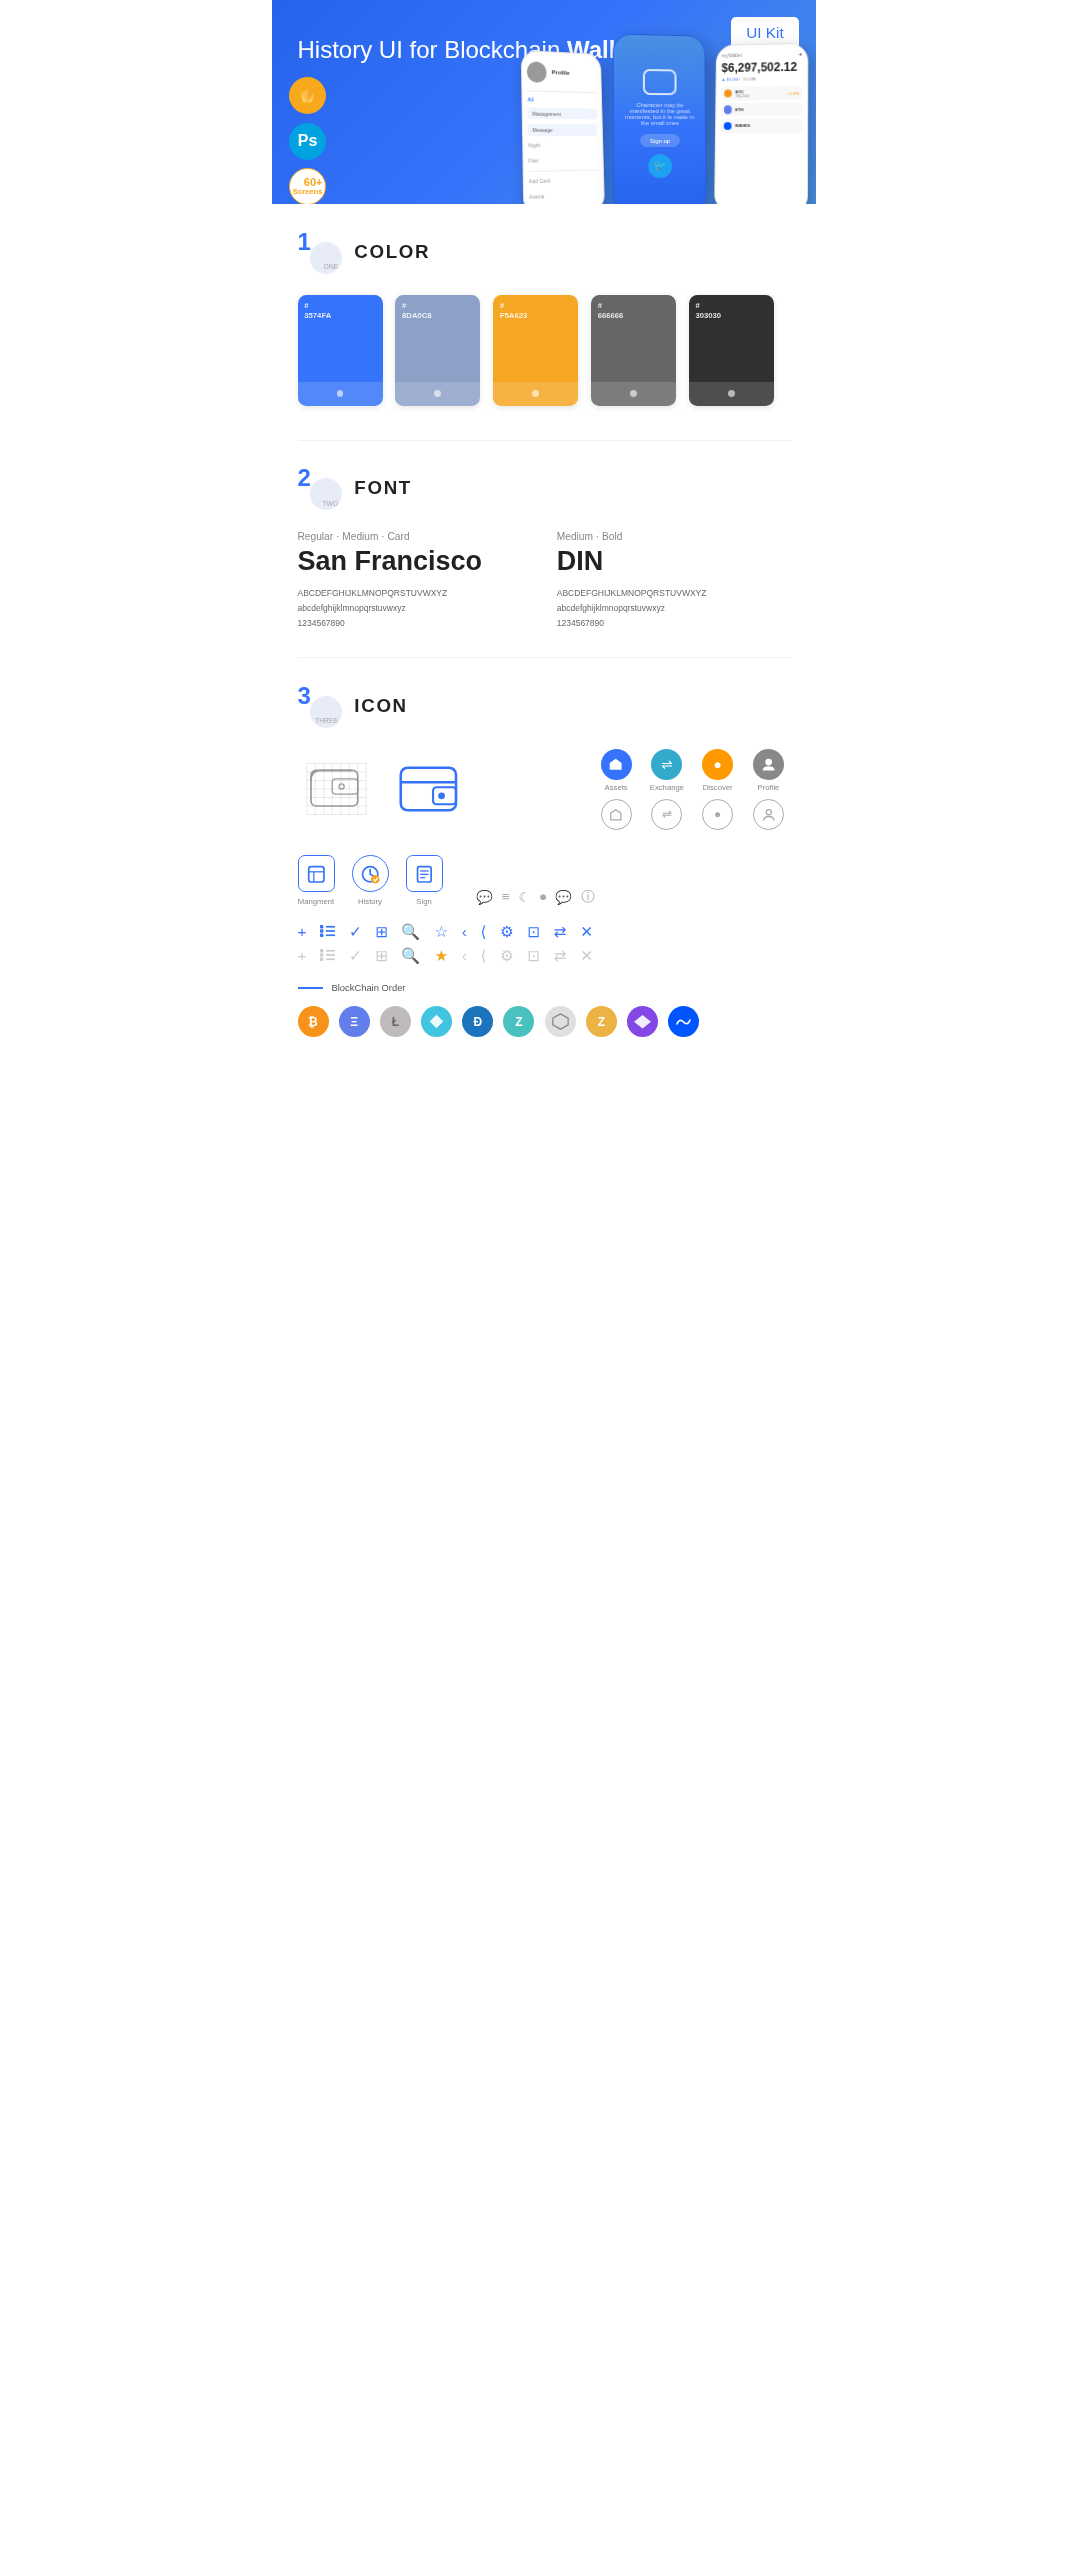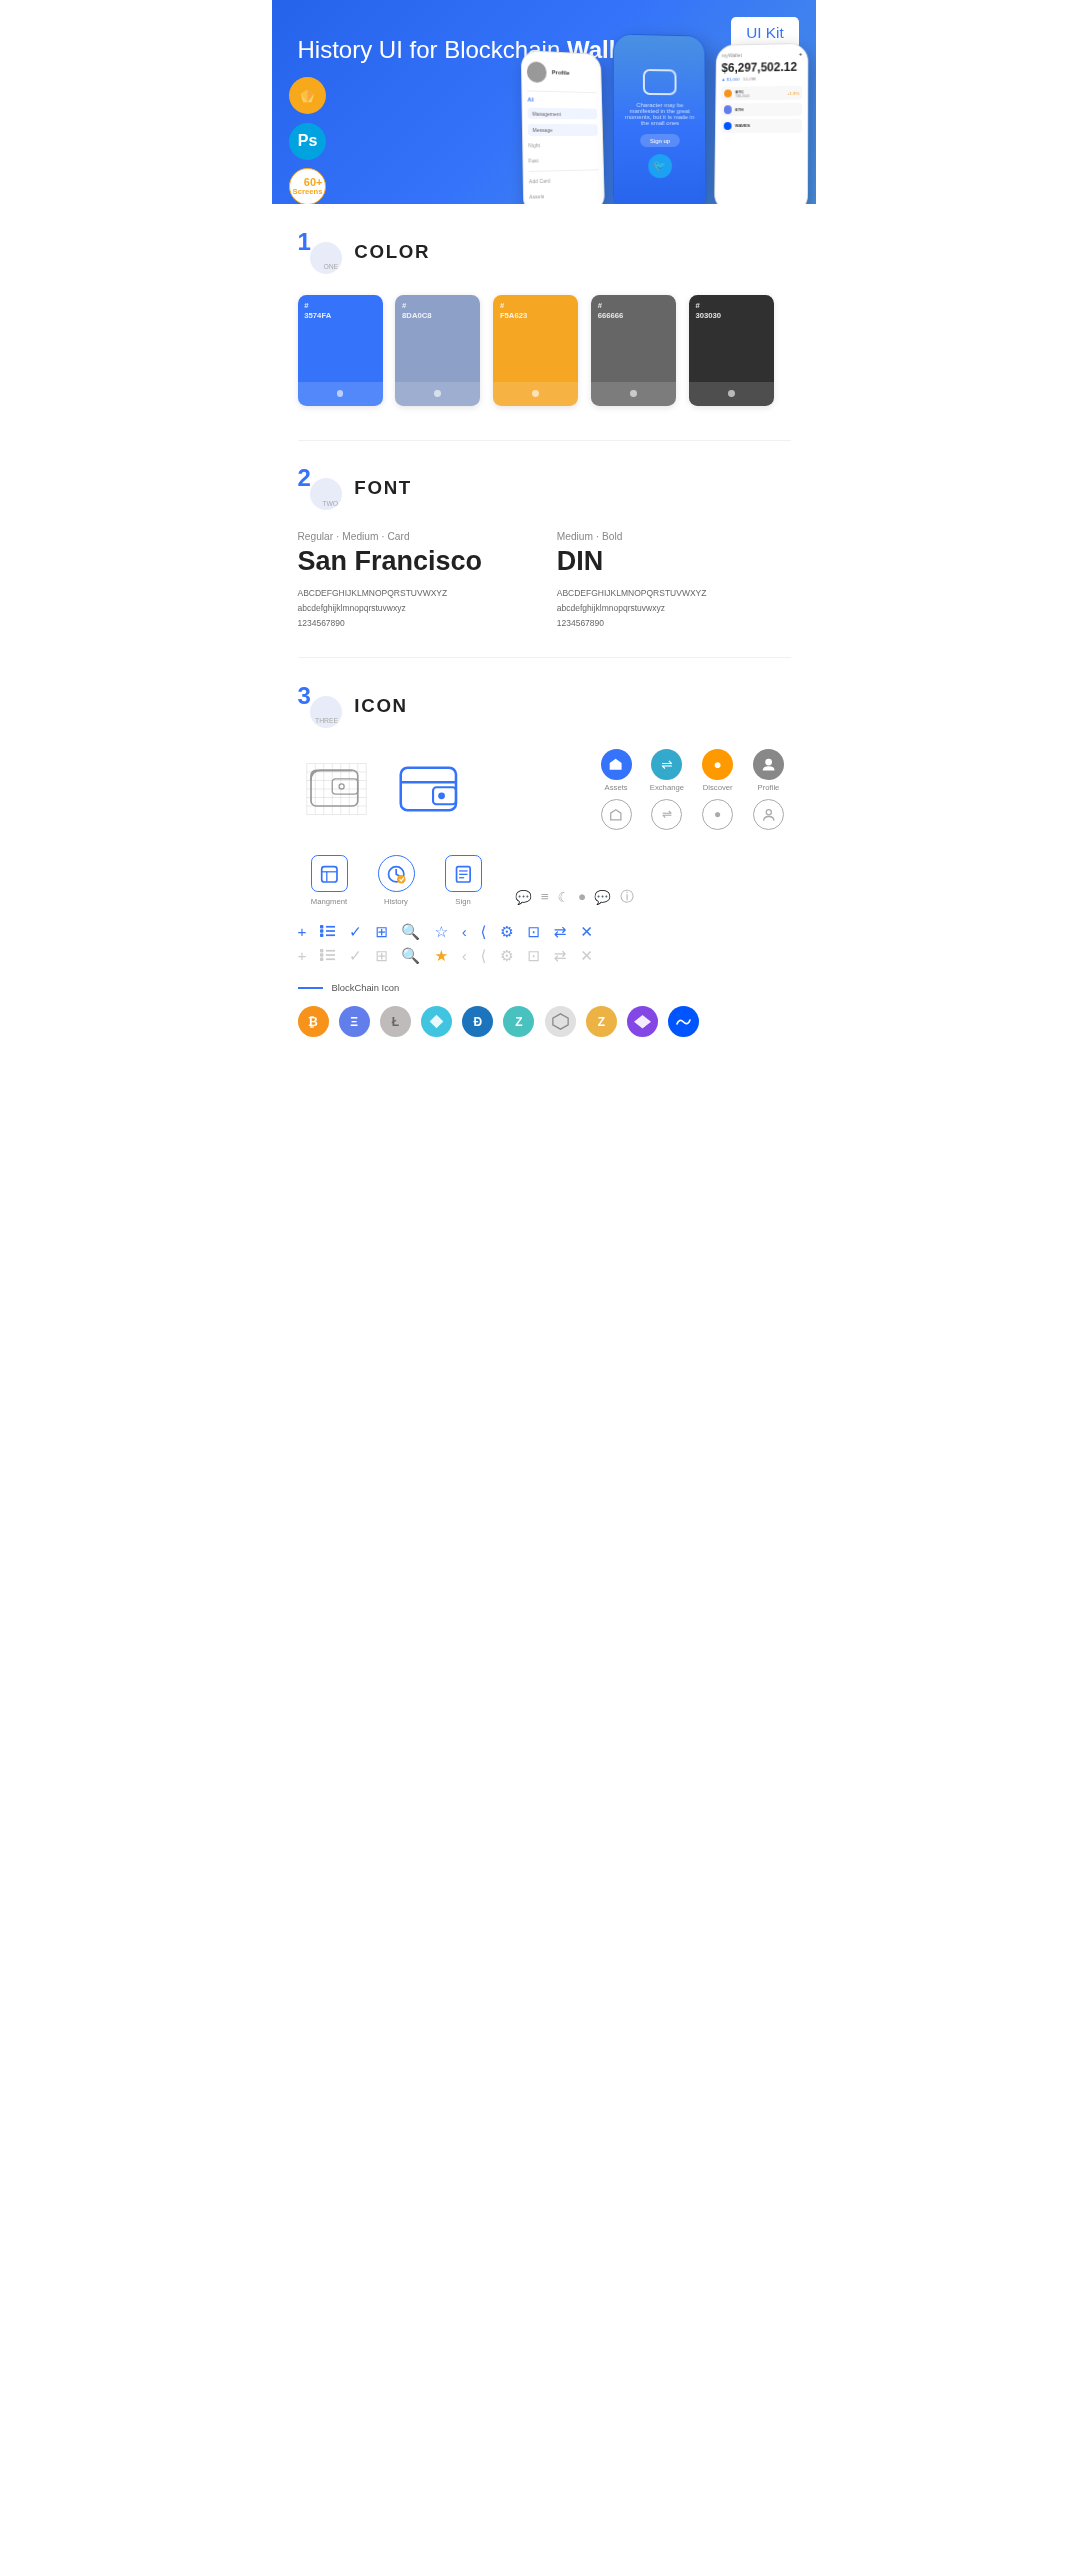"Mangment" .icon-item-named { margin-left: 13px -> none }
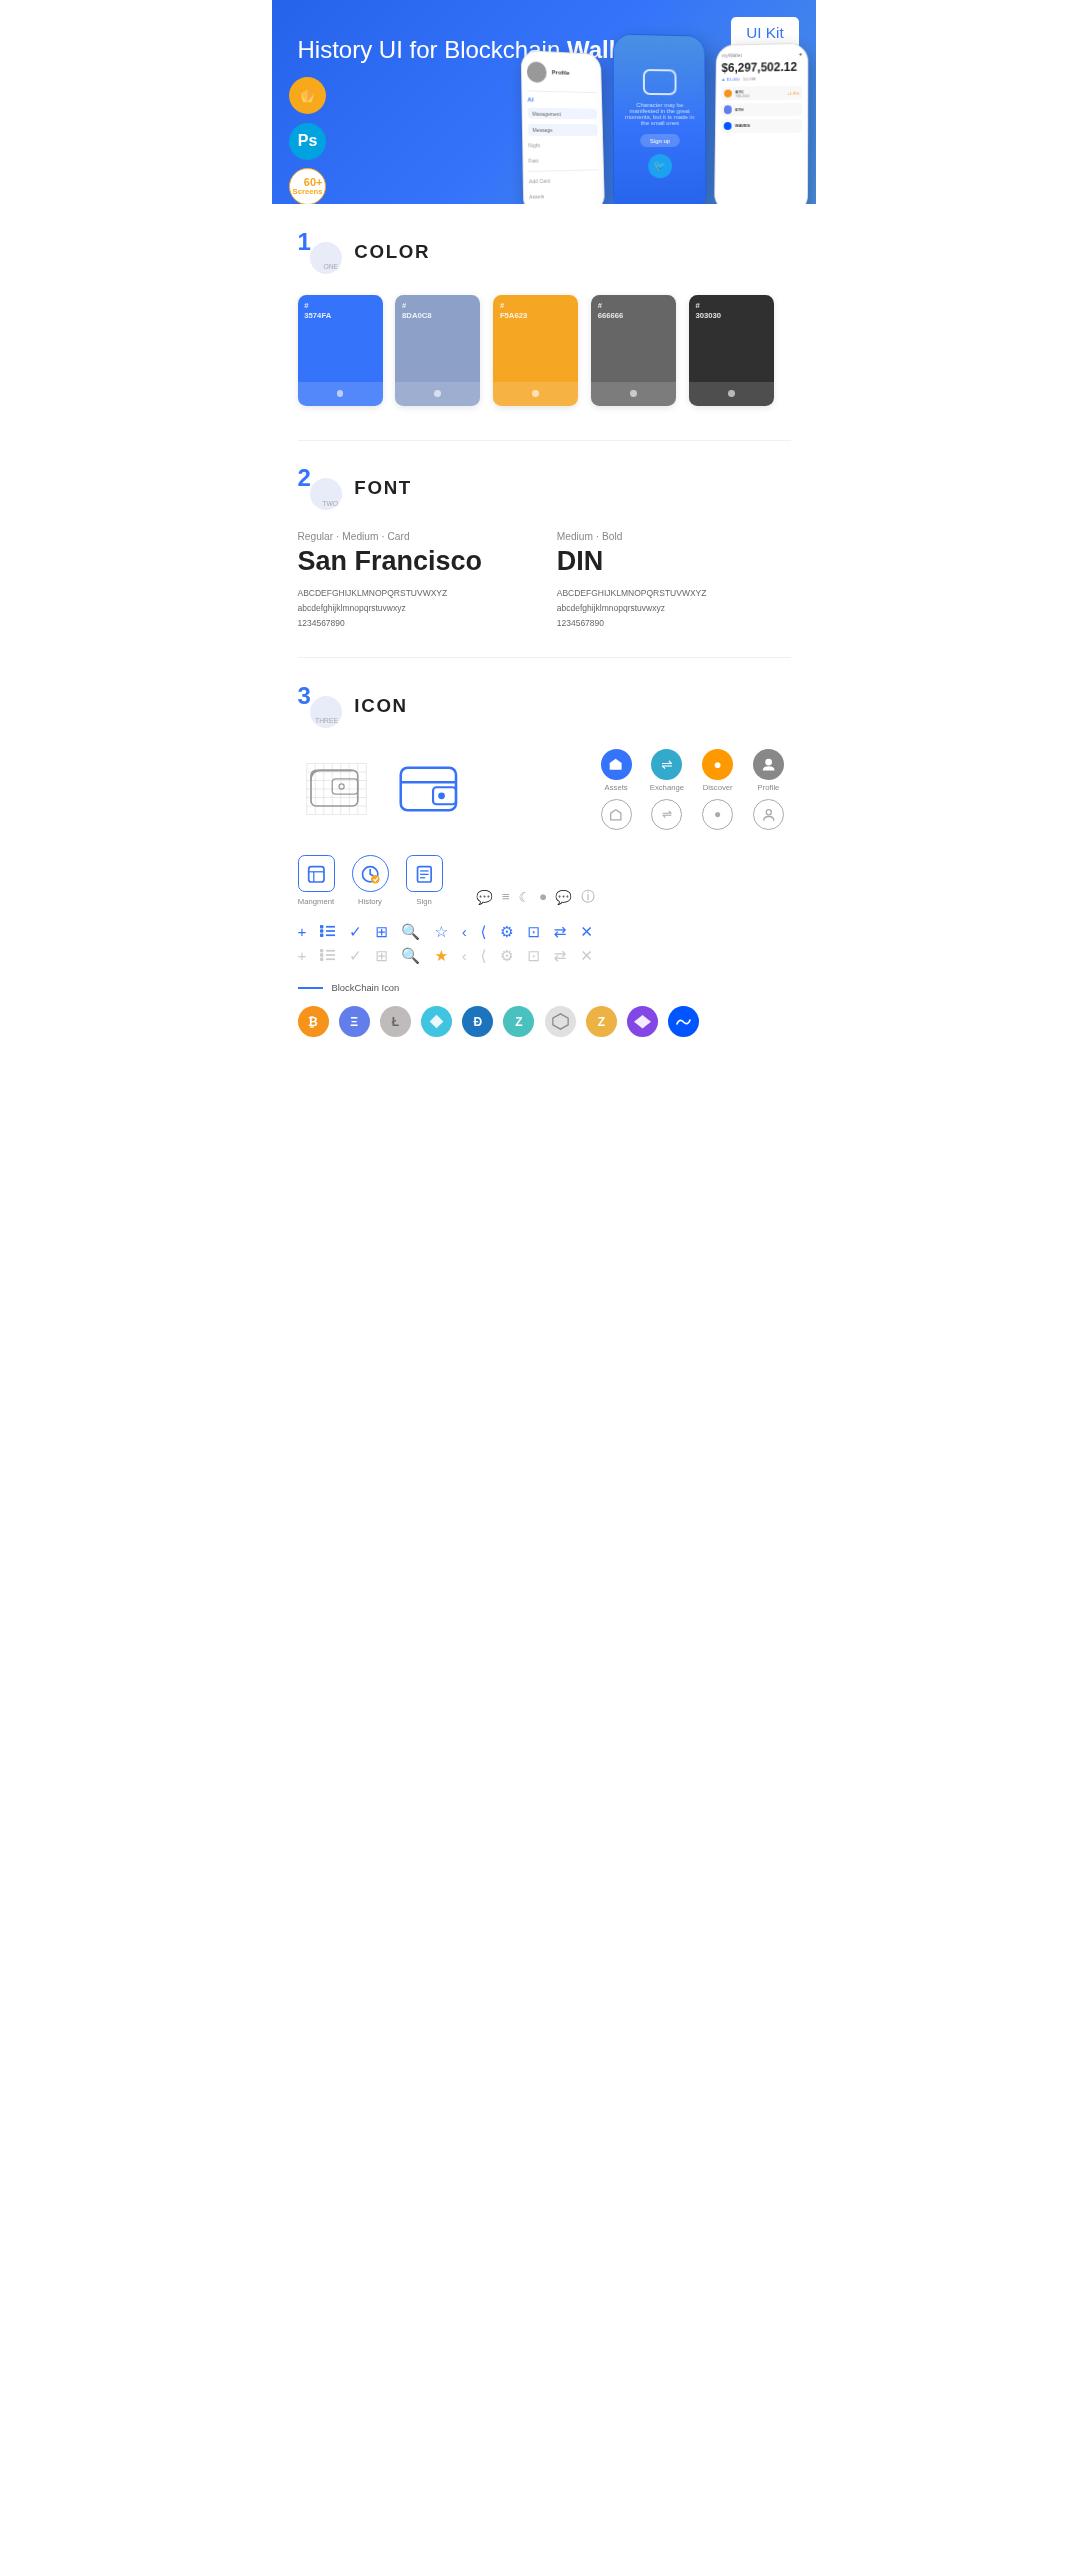"BlockChain Icon" span.blockchain-label { text: Icon -> Order }
